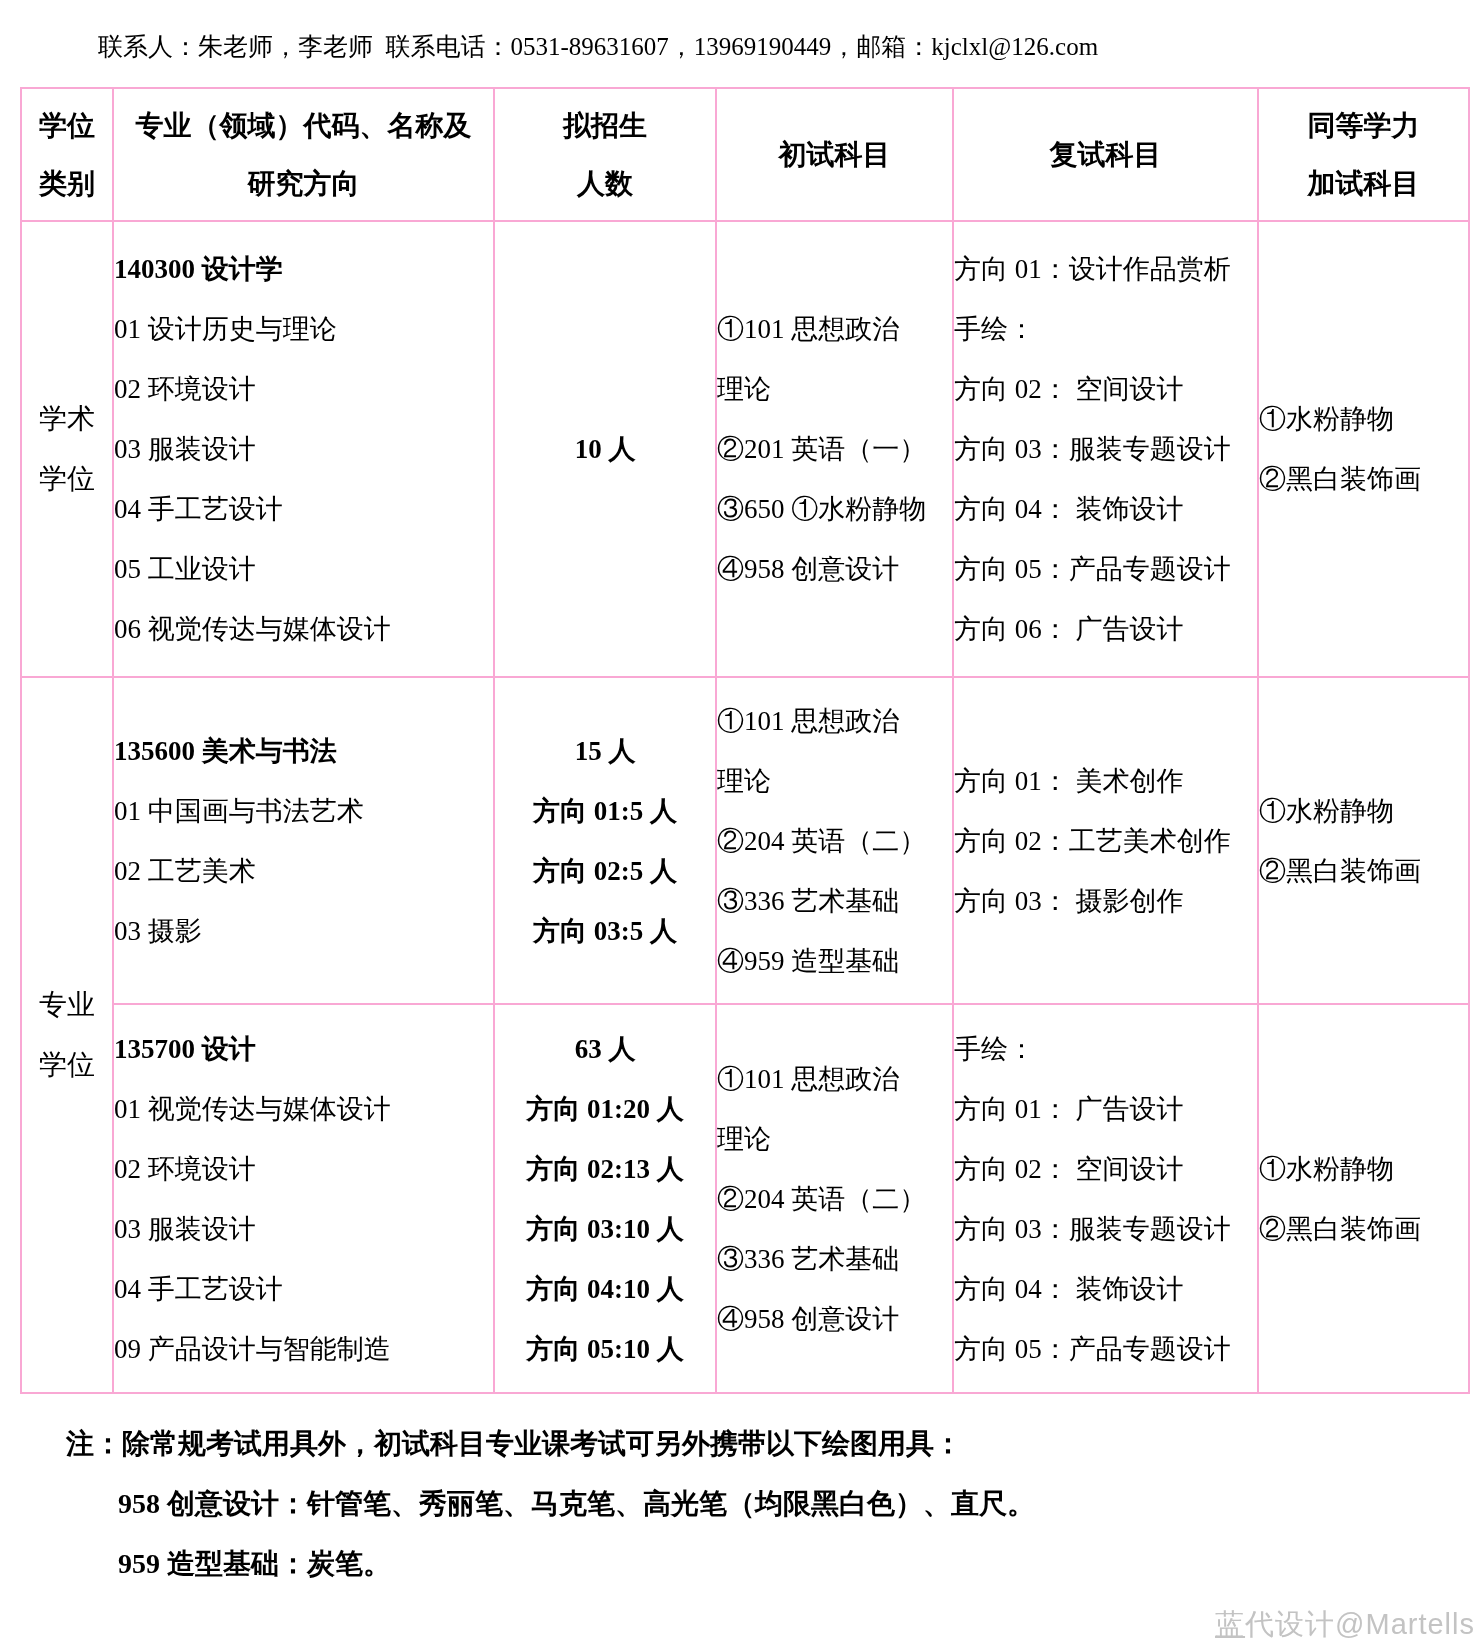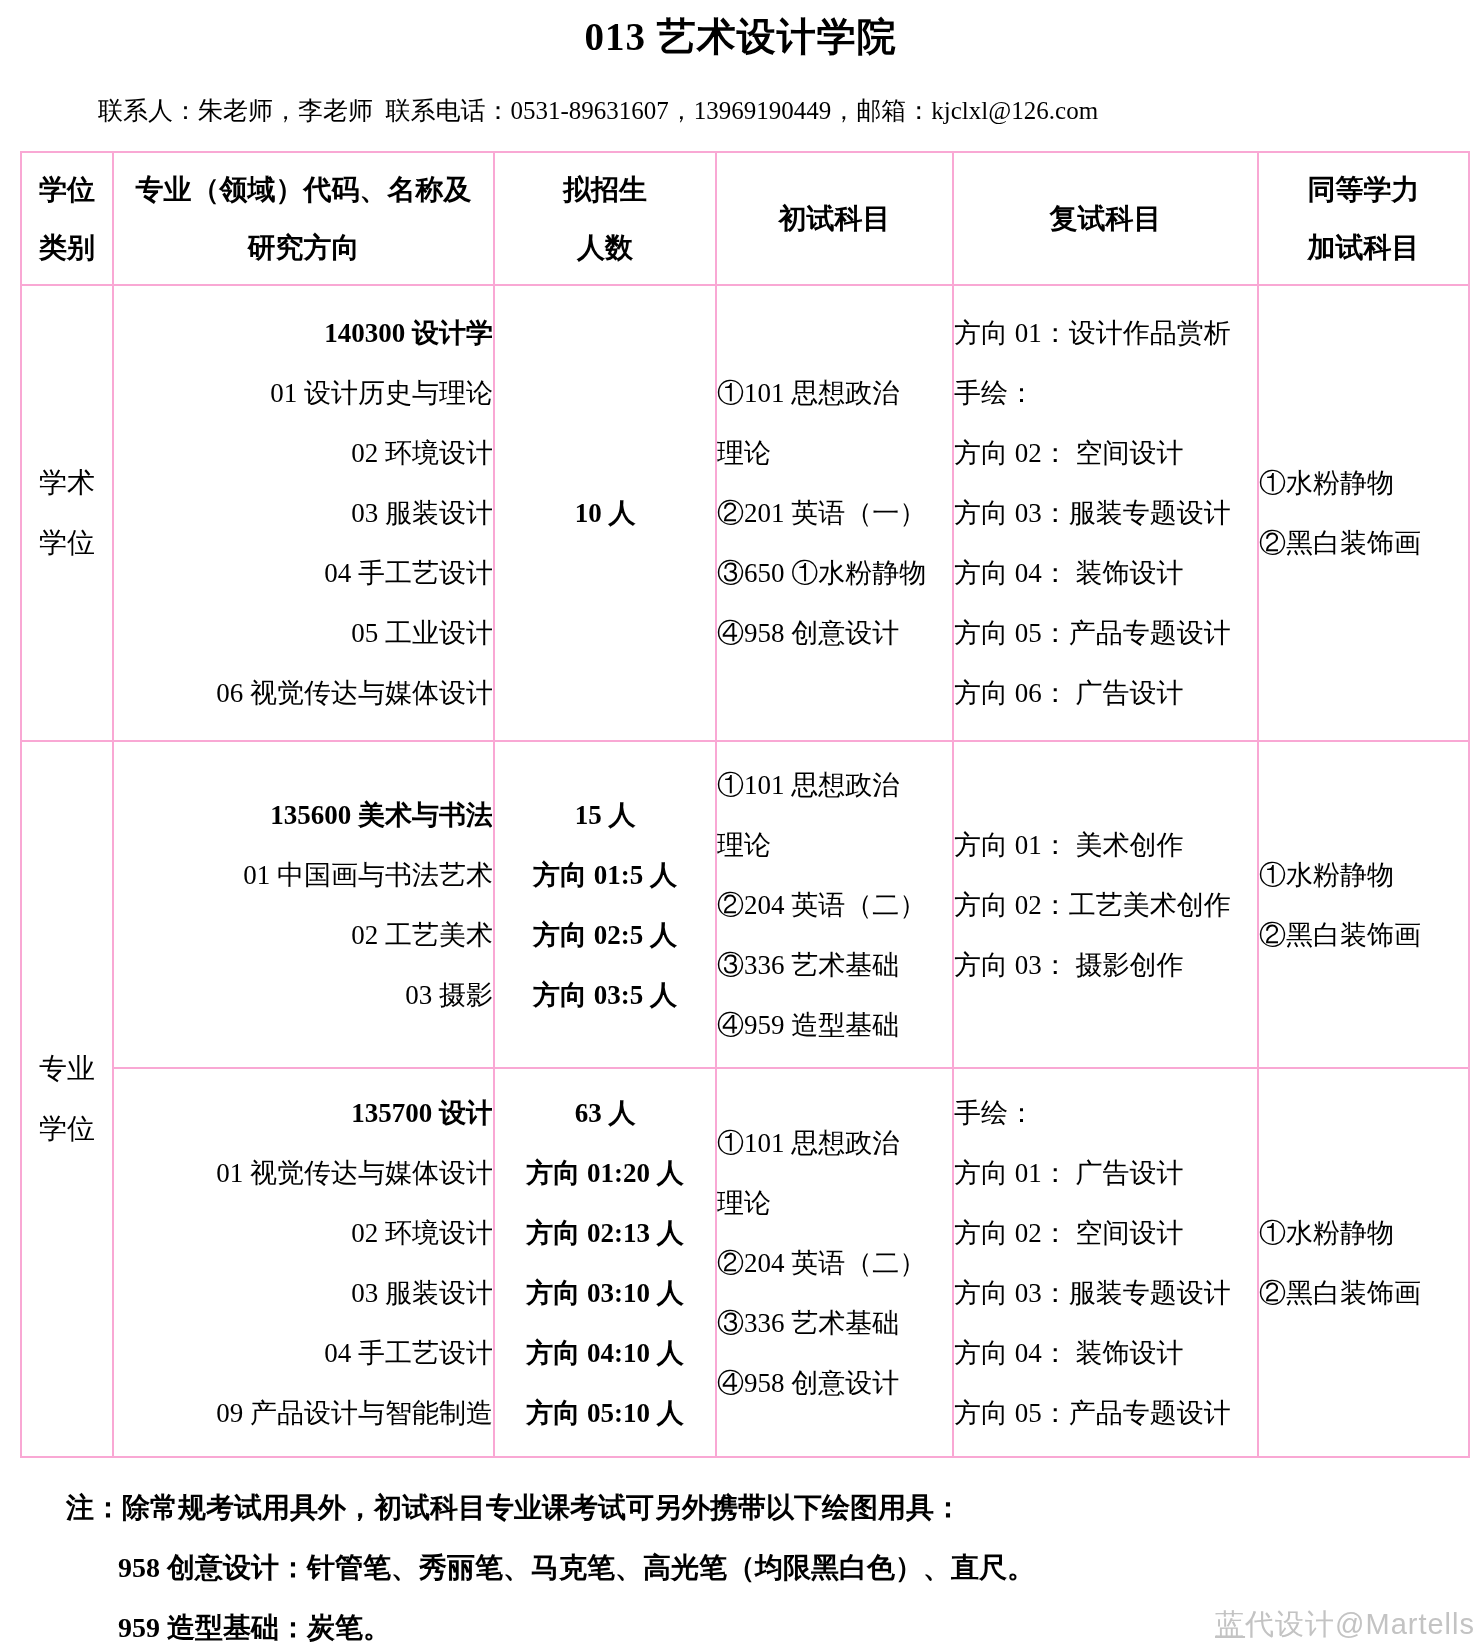"013 艺术设计学院" h1.title { html: <h1>013 艺术设计学院</h1> -> none }
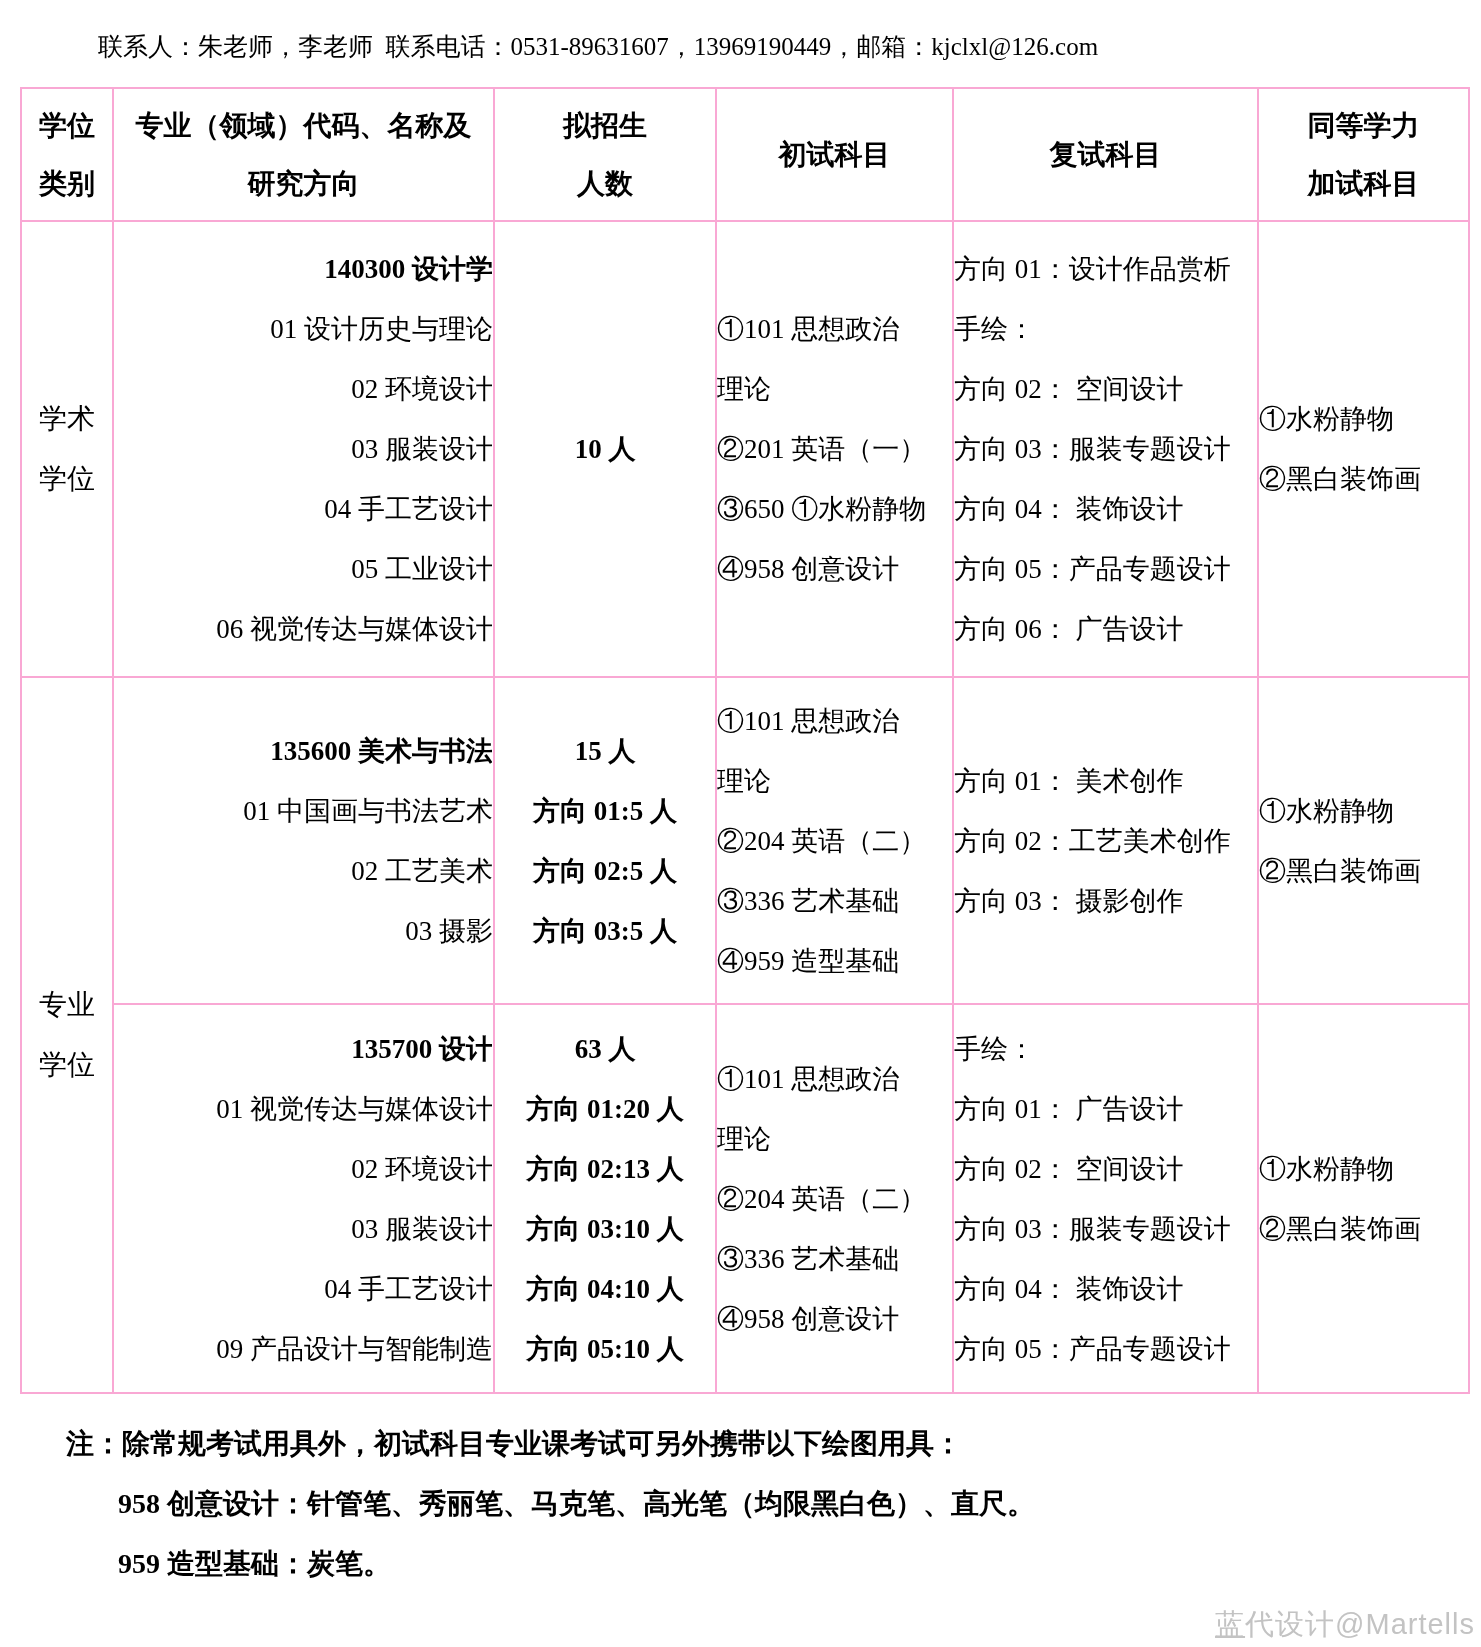"140300 设计学" td.program { text-align: right -> left }
